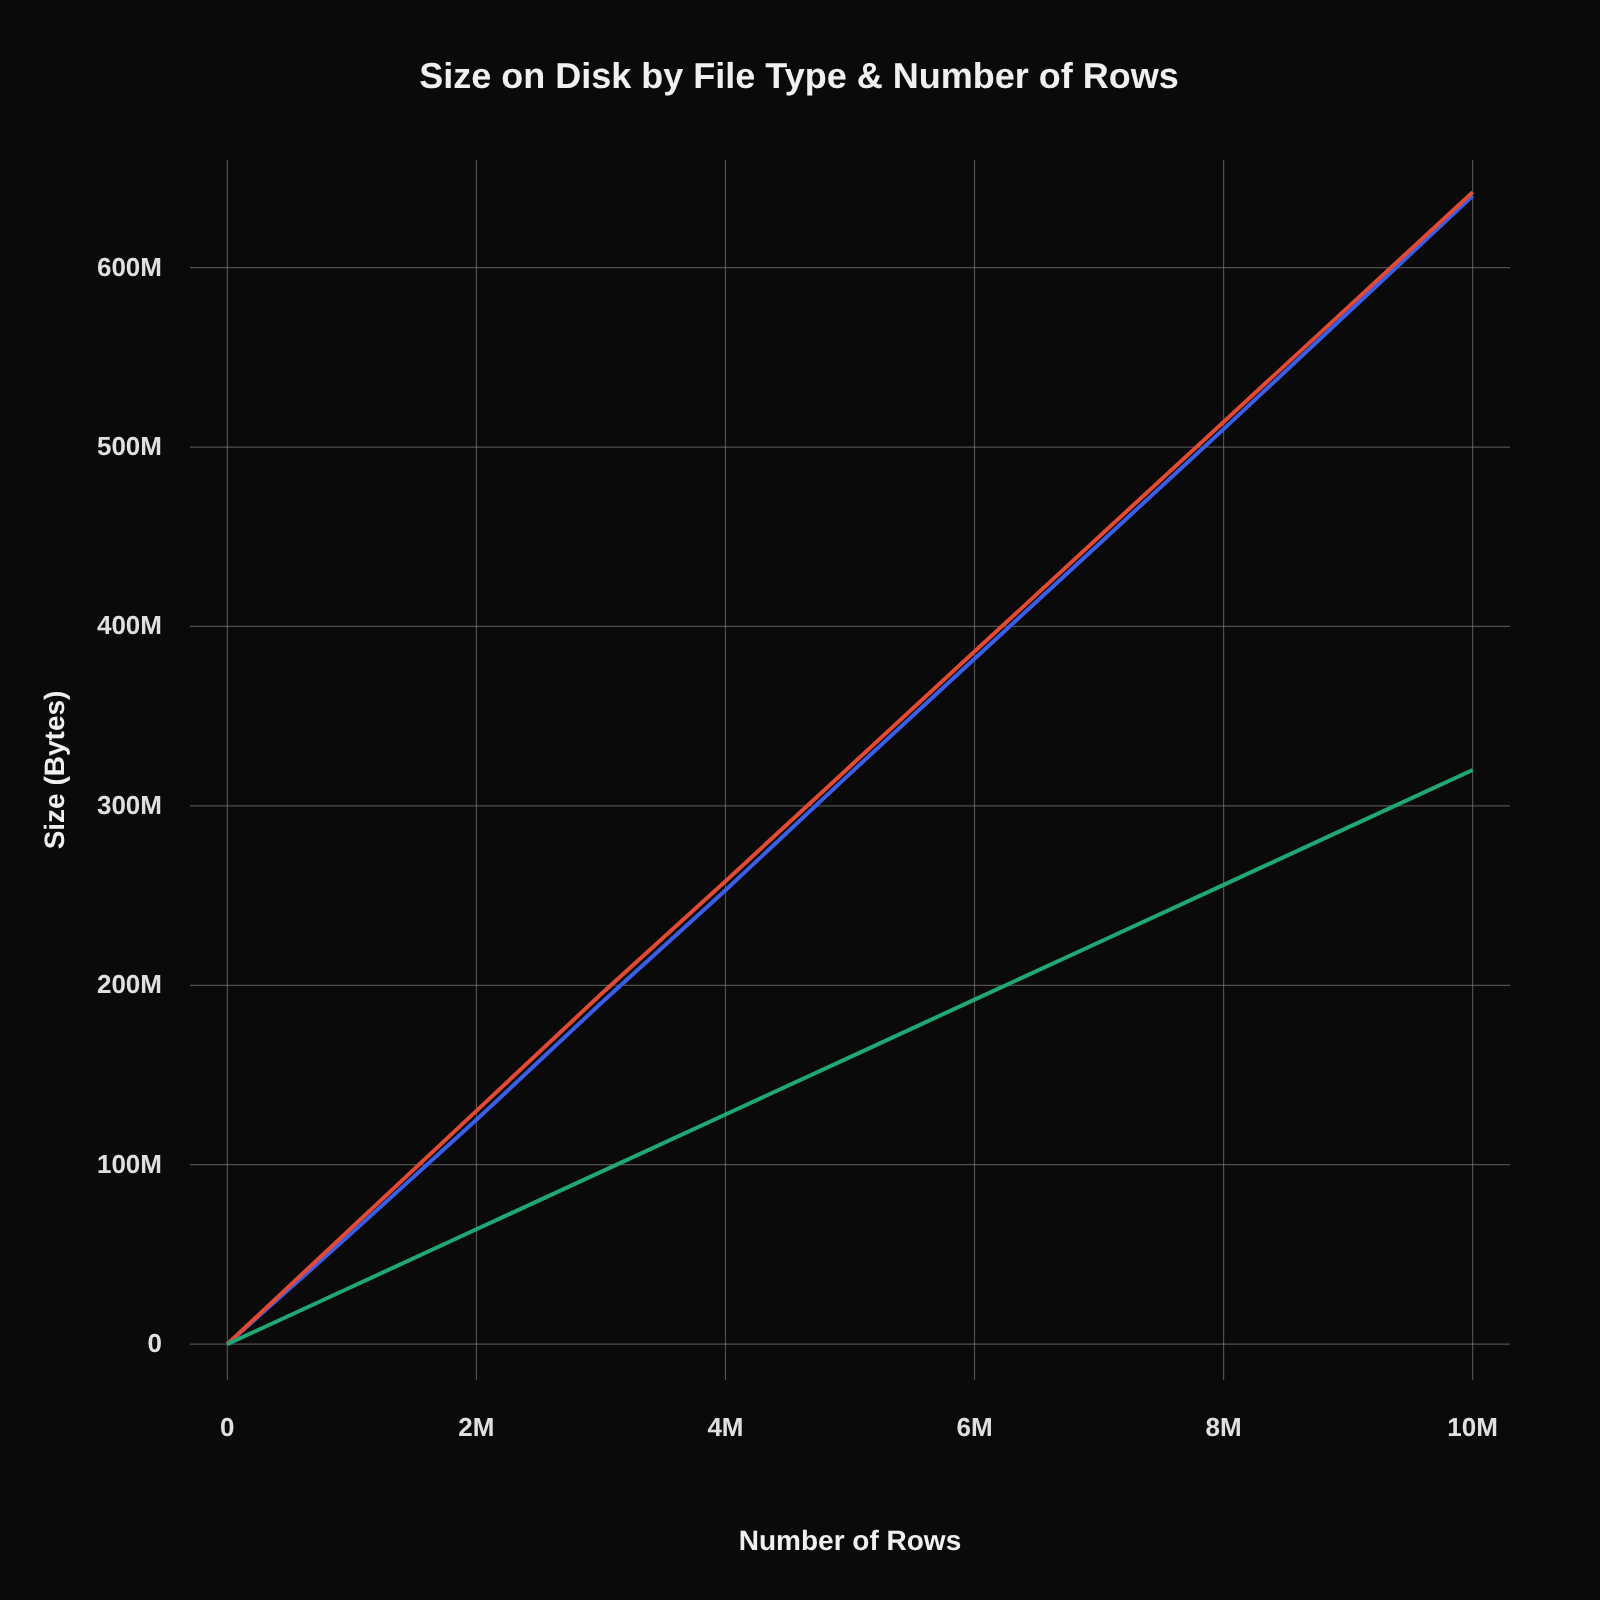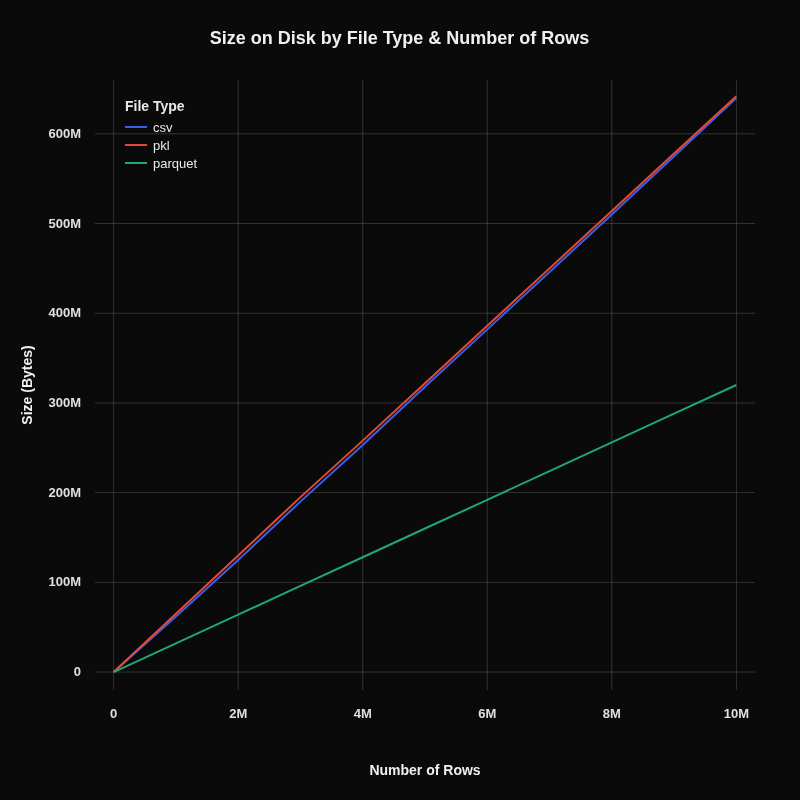"File Type" div.legend { html: <div> <div>File Type</div> <div> <div> <div></div> <span>csv</span> </div> <div> <div></div> <span>pkl</span> </div> <div> <div></div> <span>parquet</span> </div> </div> </div> -> none }
